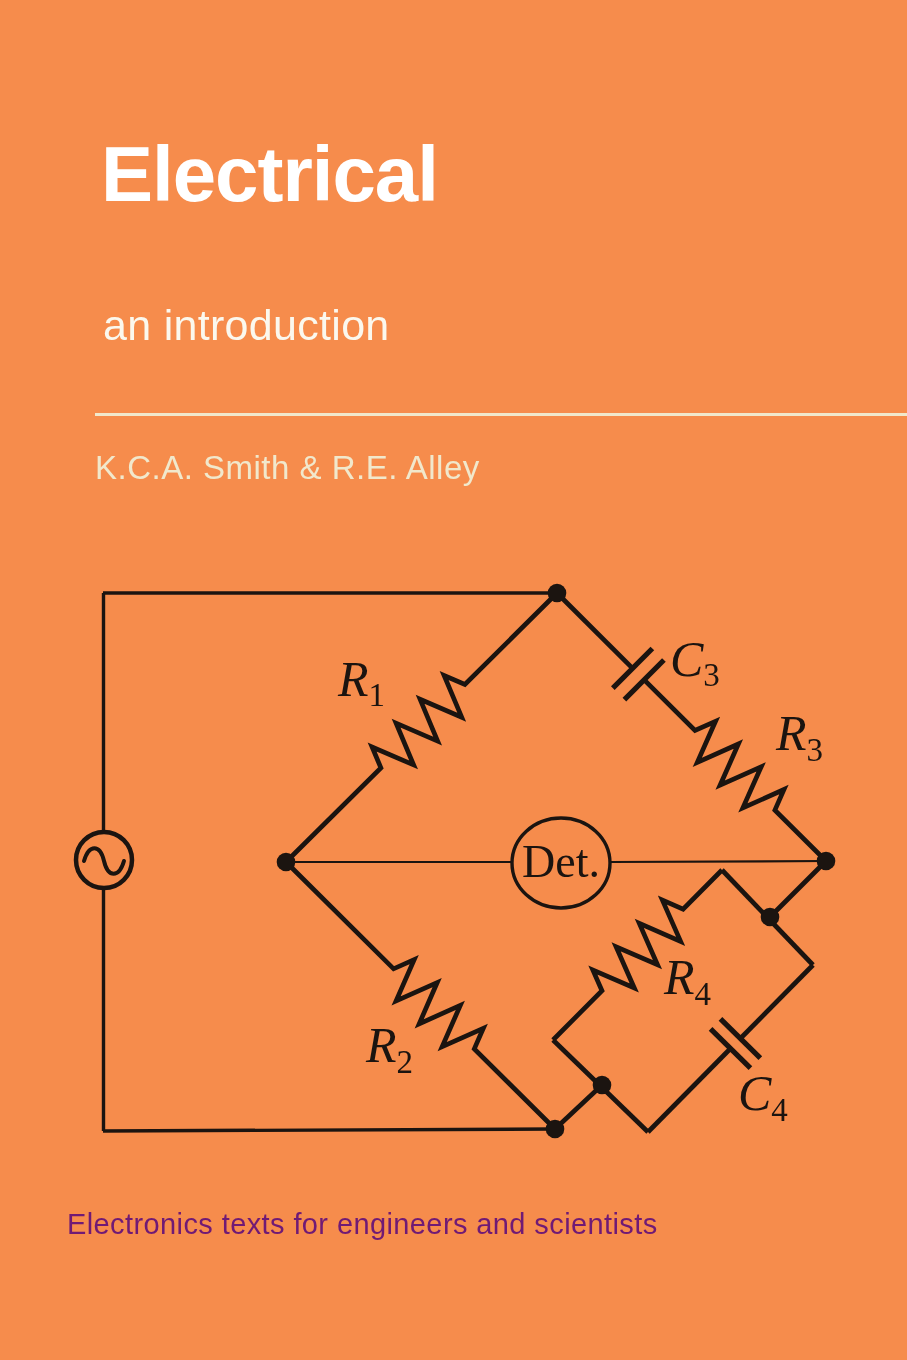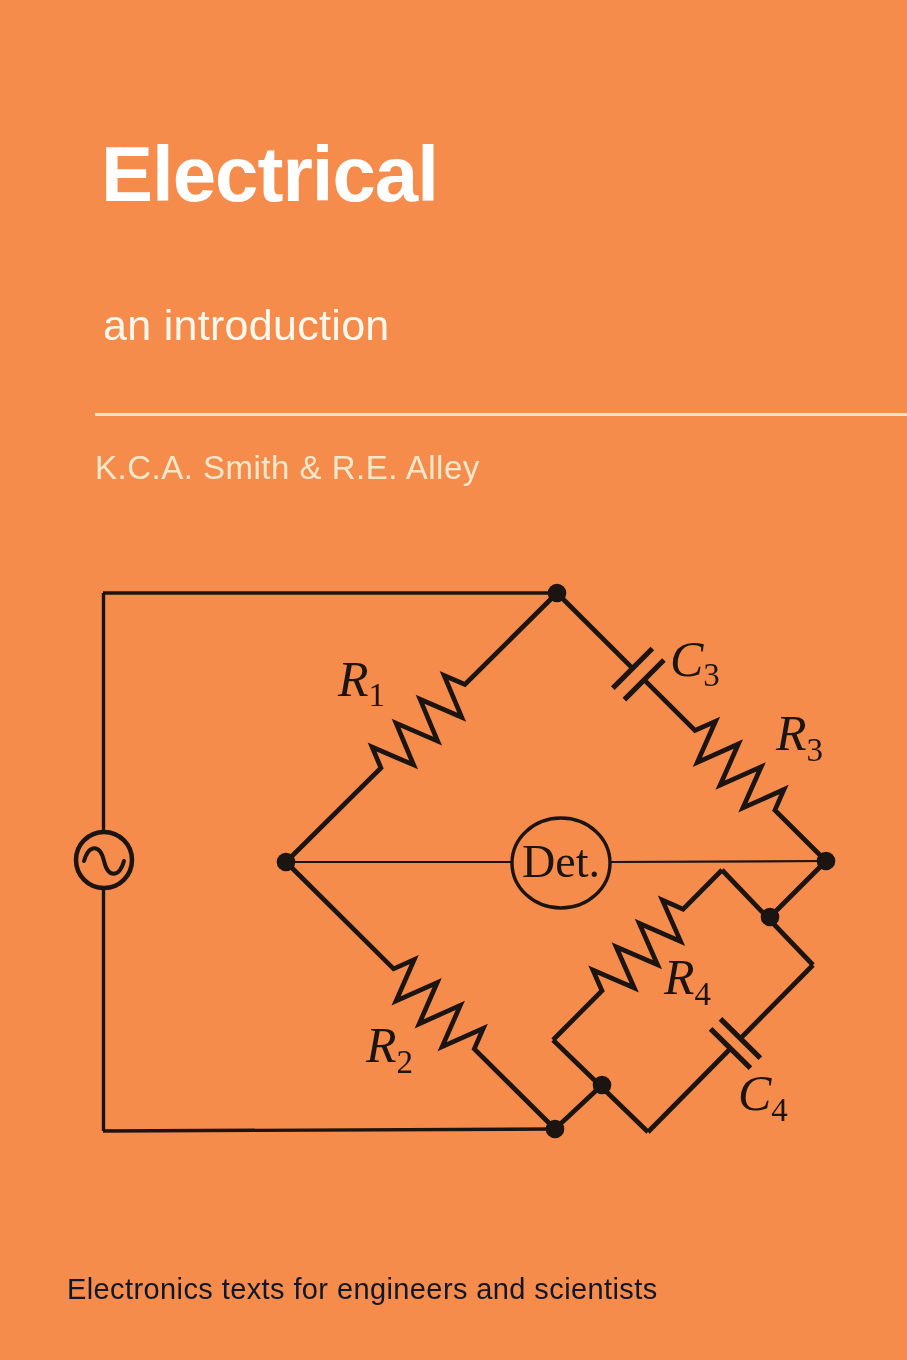"Electronics texts for engineers and" .series { color: #0f172a -> #701a75; top: 1273px -> 1208px }
